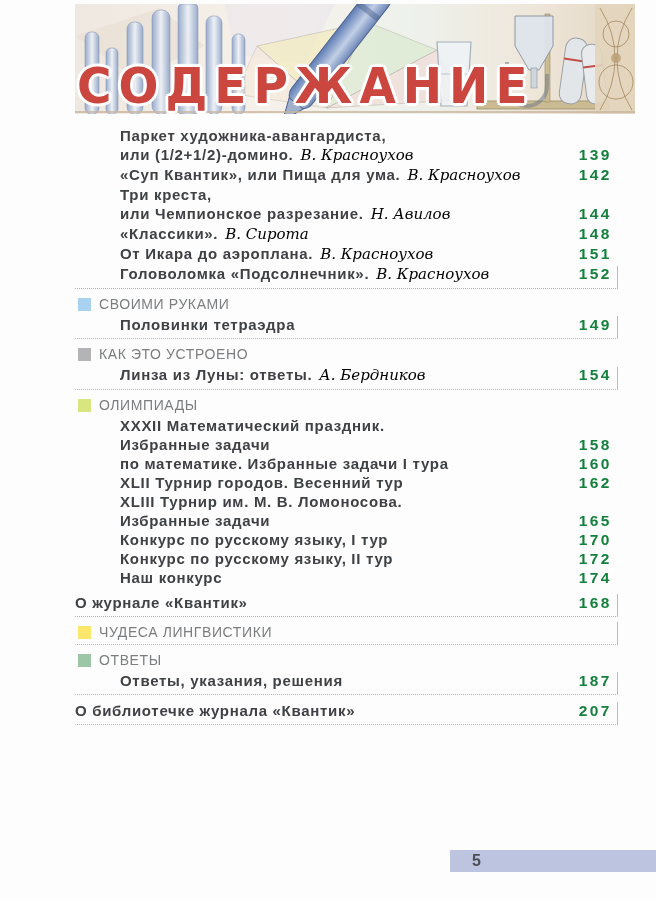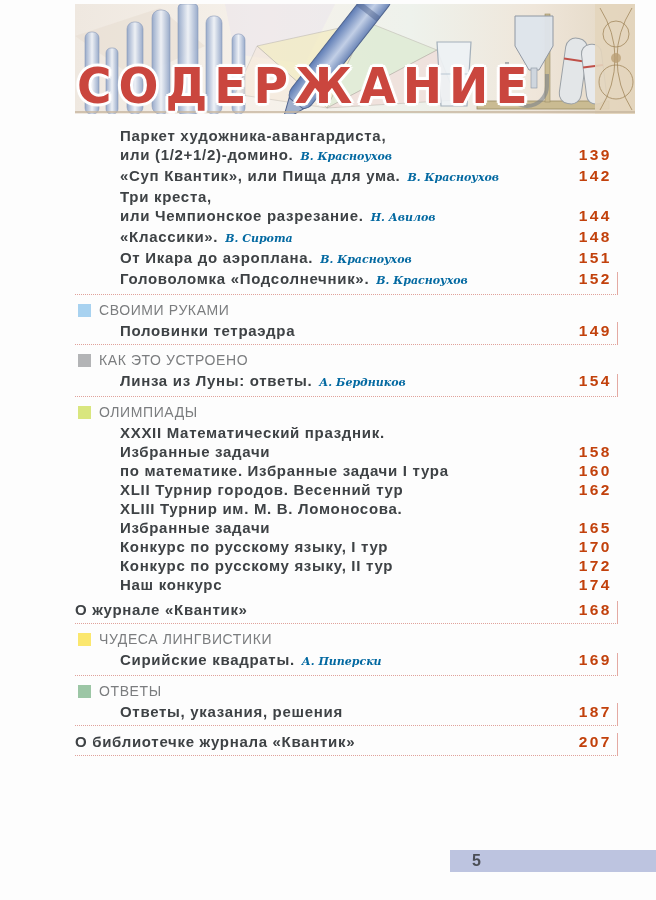"В. Красноухов" .entry-author { color: #0369a1 -> #000000; font-size: 11px -> 15px; font-weight: bold -> normal }
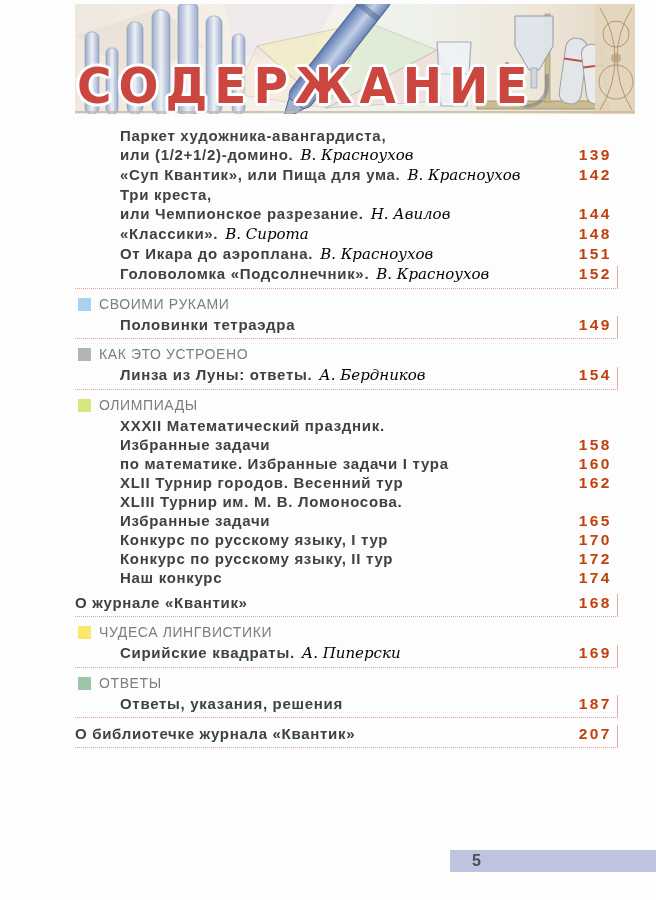"139" .entry-page { color: #c2410c -> #15803d }
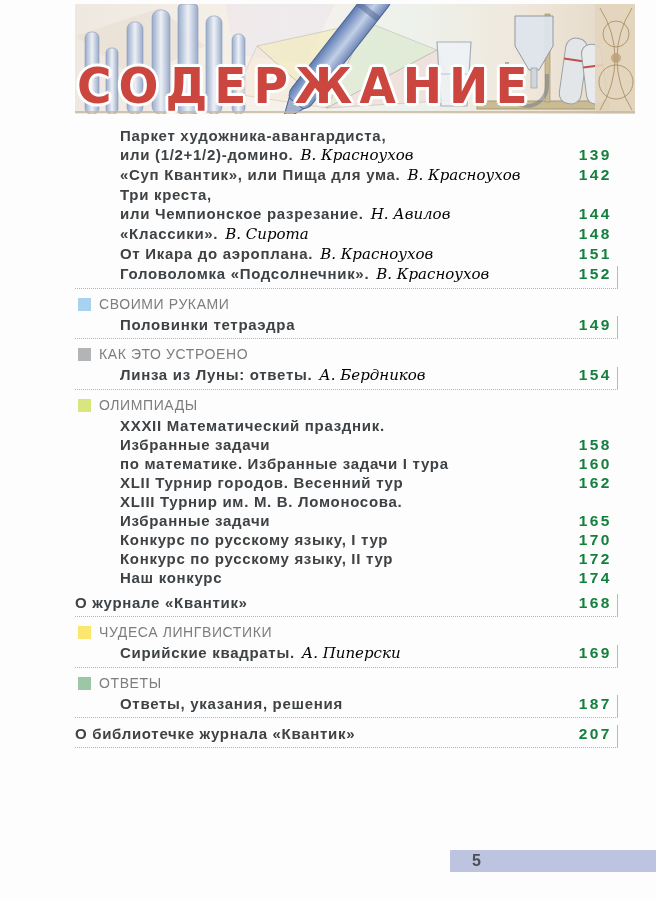"Сирийские квадраты." div.entry { html: <div> <div> <span>Сирийские квадраты.</span> <span>А. Пиперски</span> <span></span> <span>169</span> </div> </div> -> none }
